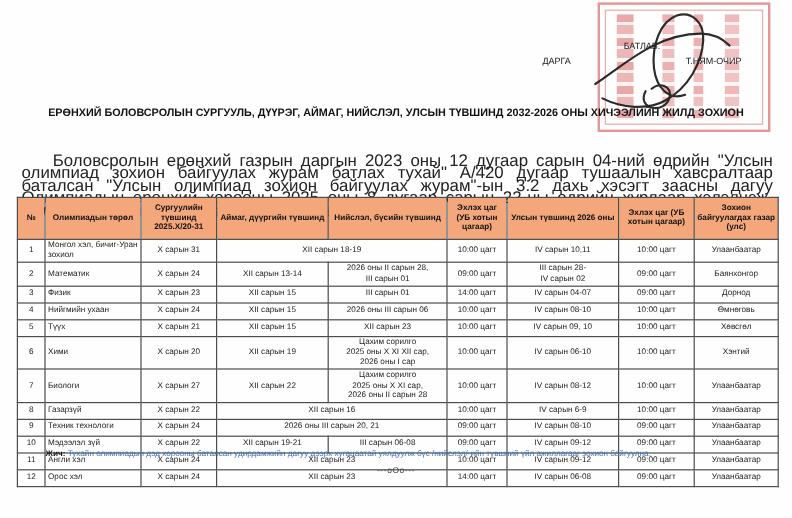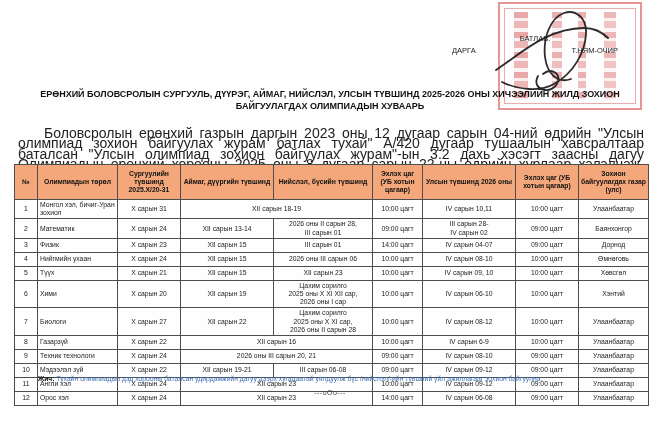"ЕРӨНХИЙ БОЛОВСРОЛЫН СУРГУУЛЬ, ДҮҮРЭГ," div { text: 2025-2026 -> 2032-2026 }
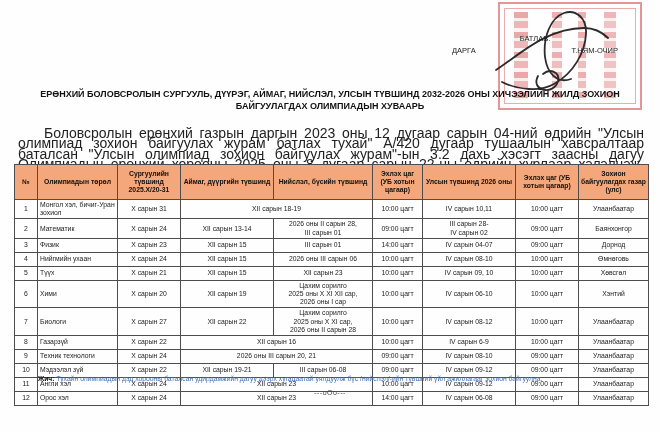"БАЙГУУЛАГДАХ ОЛИМПИАДЫН ХУВААРЬ" div { html: <div>БАЙГУУЛАГДАХ ОЛИМПИАДЫН ХУВААРЬ</div> -> none }
